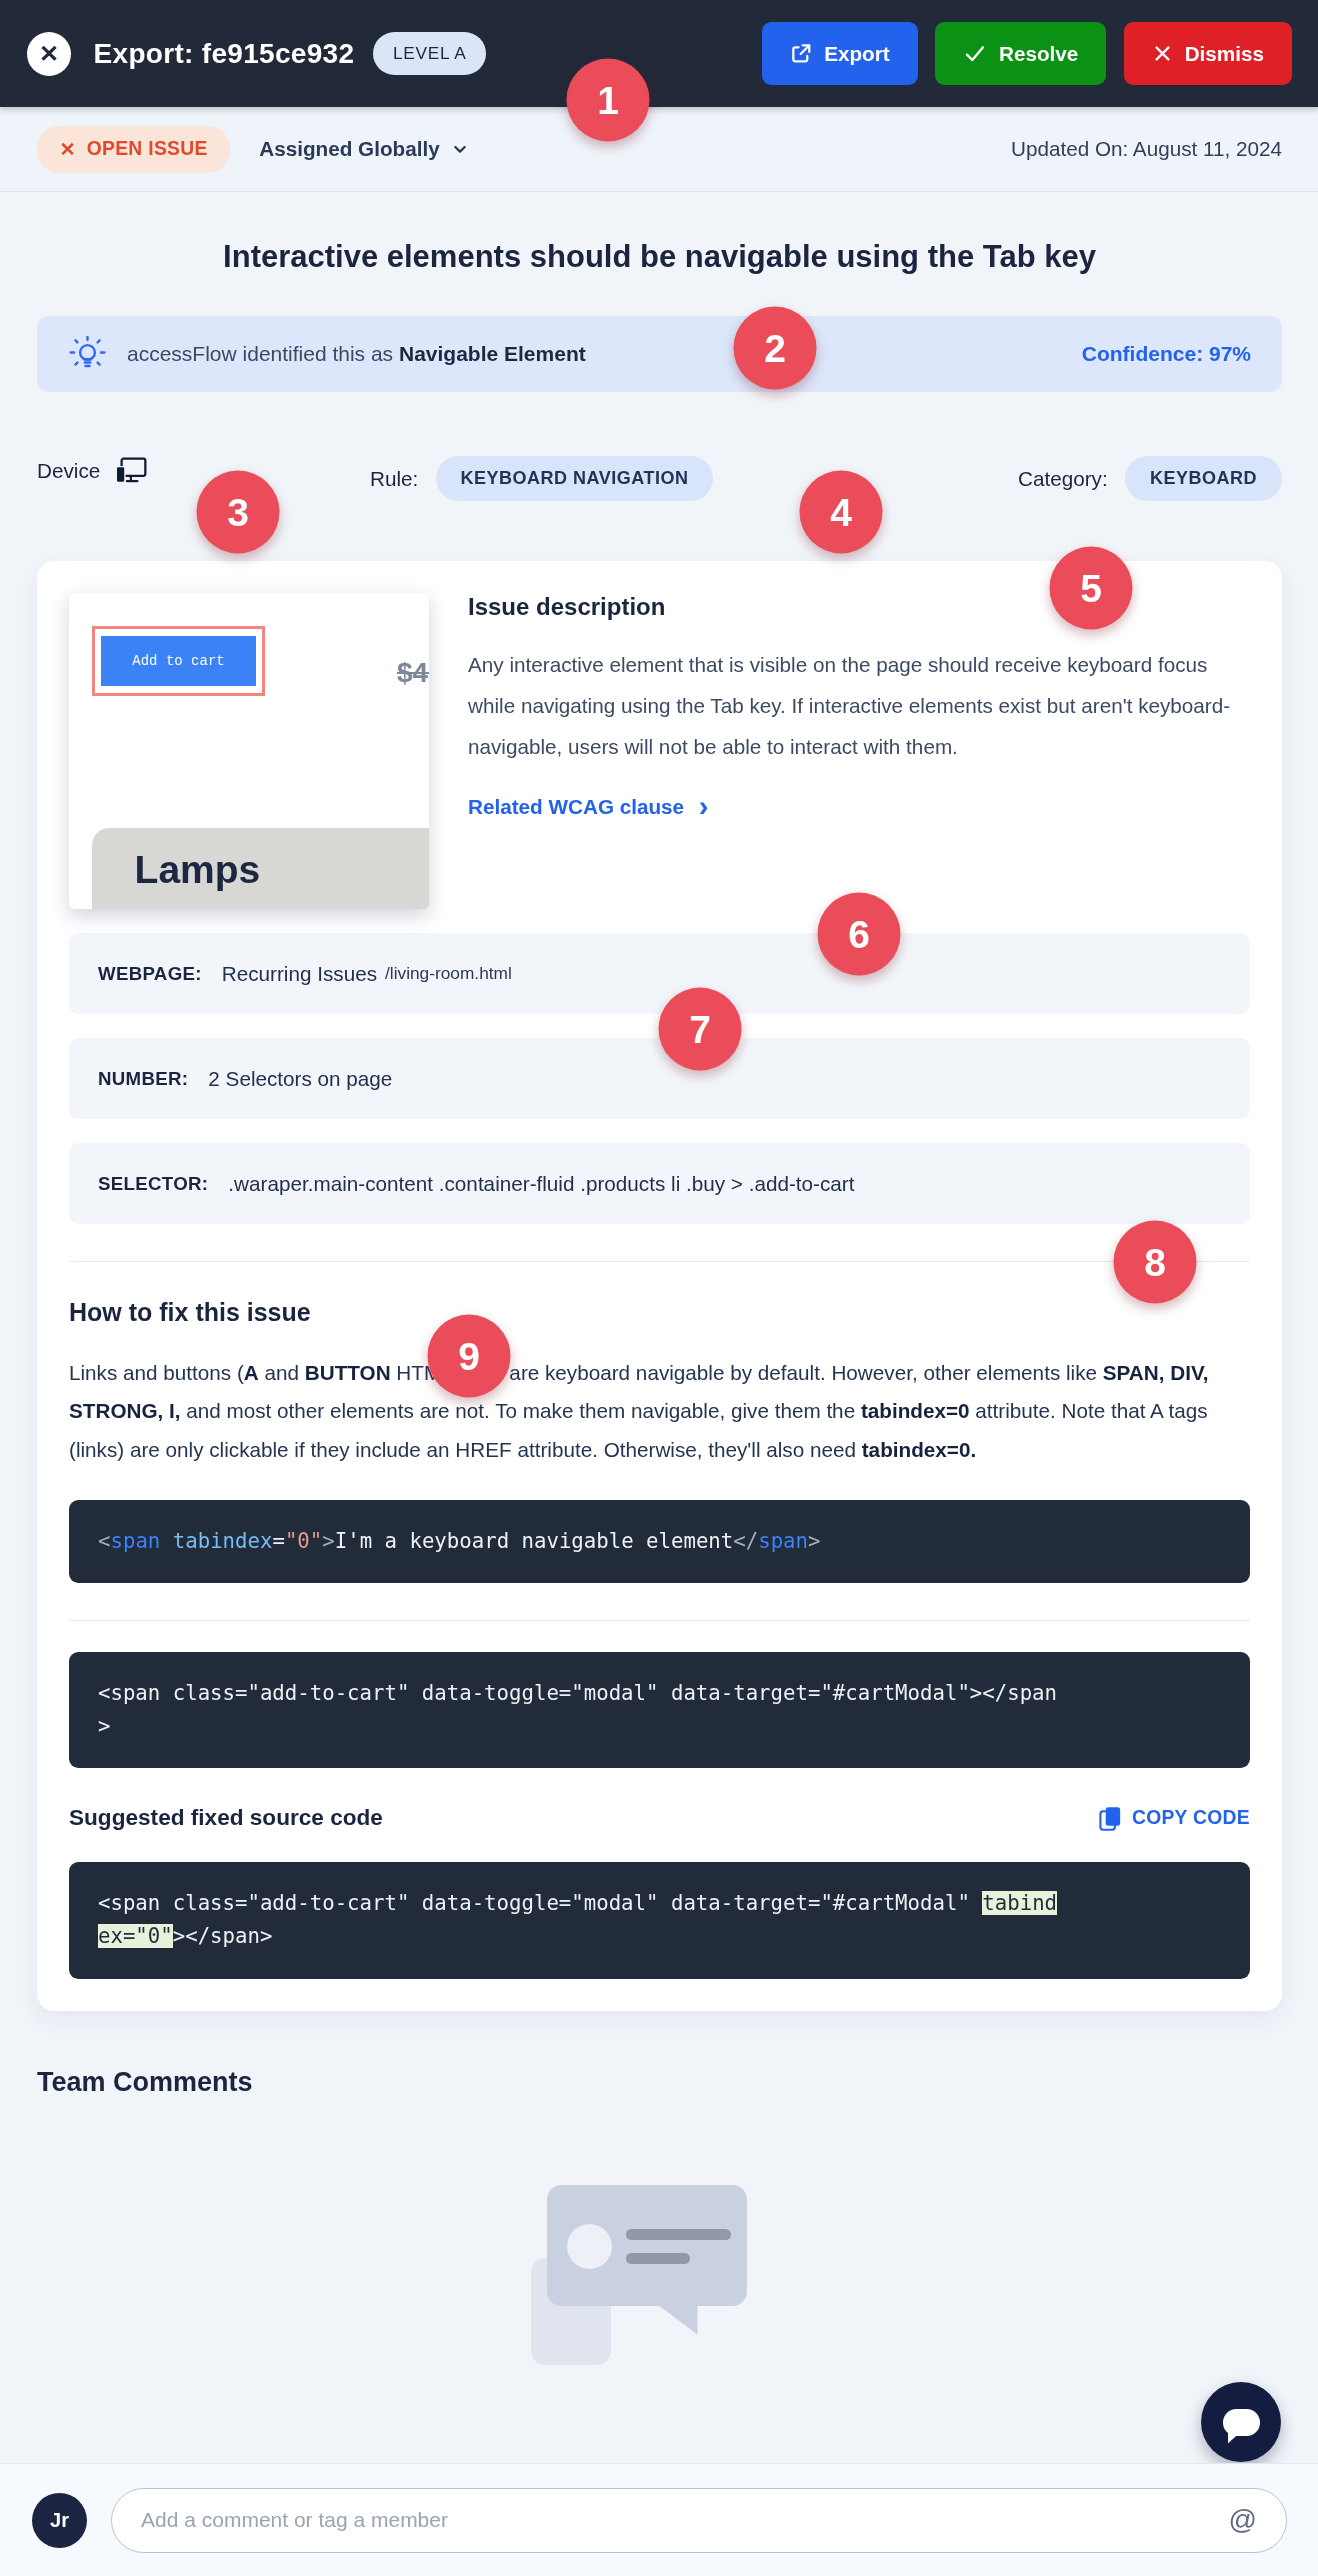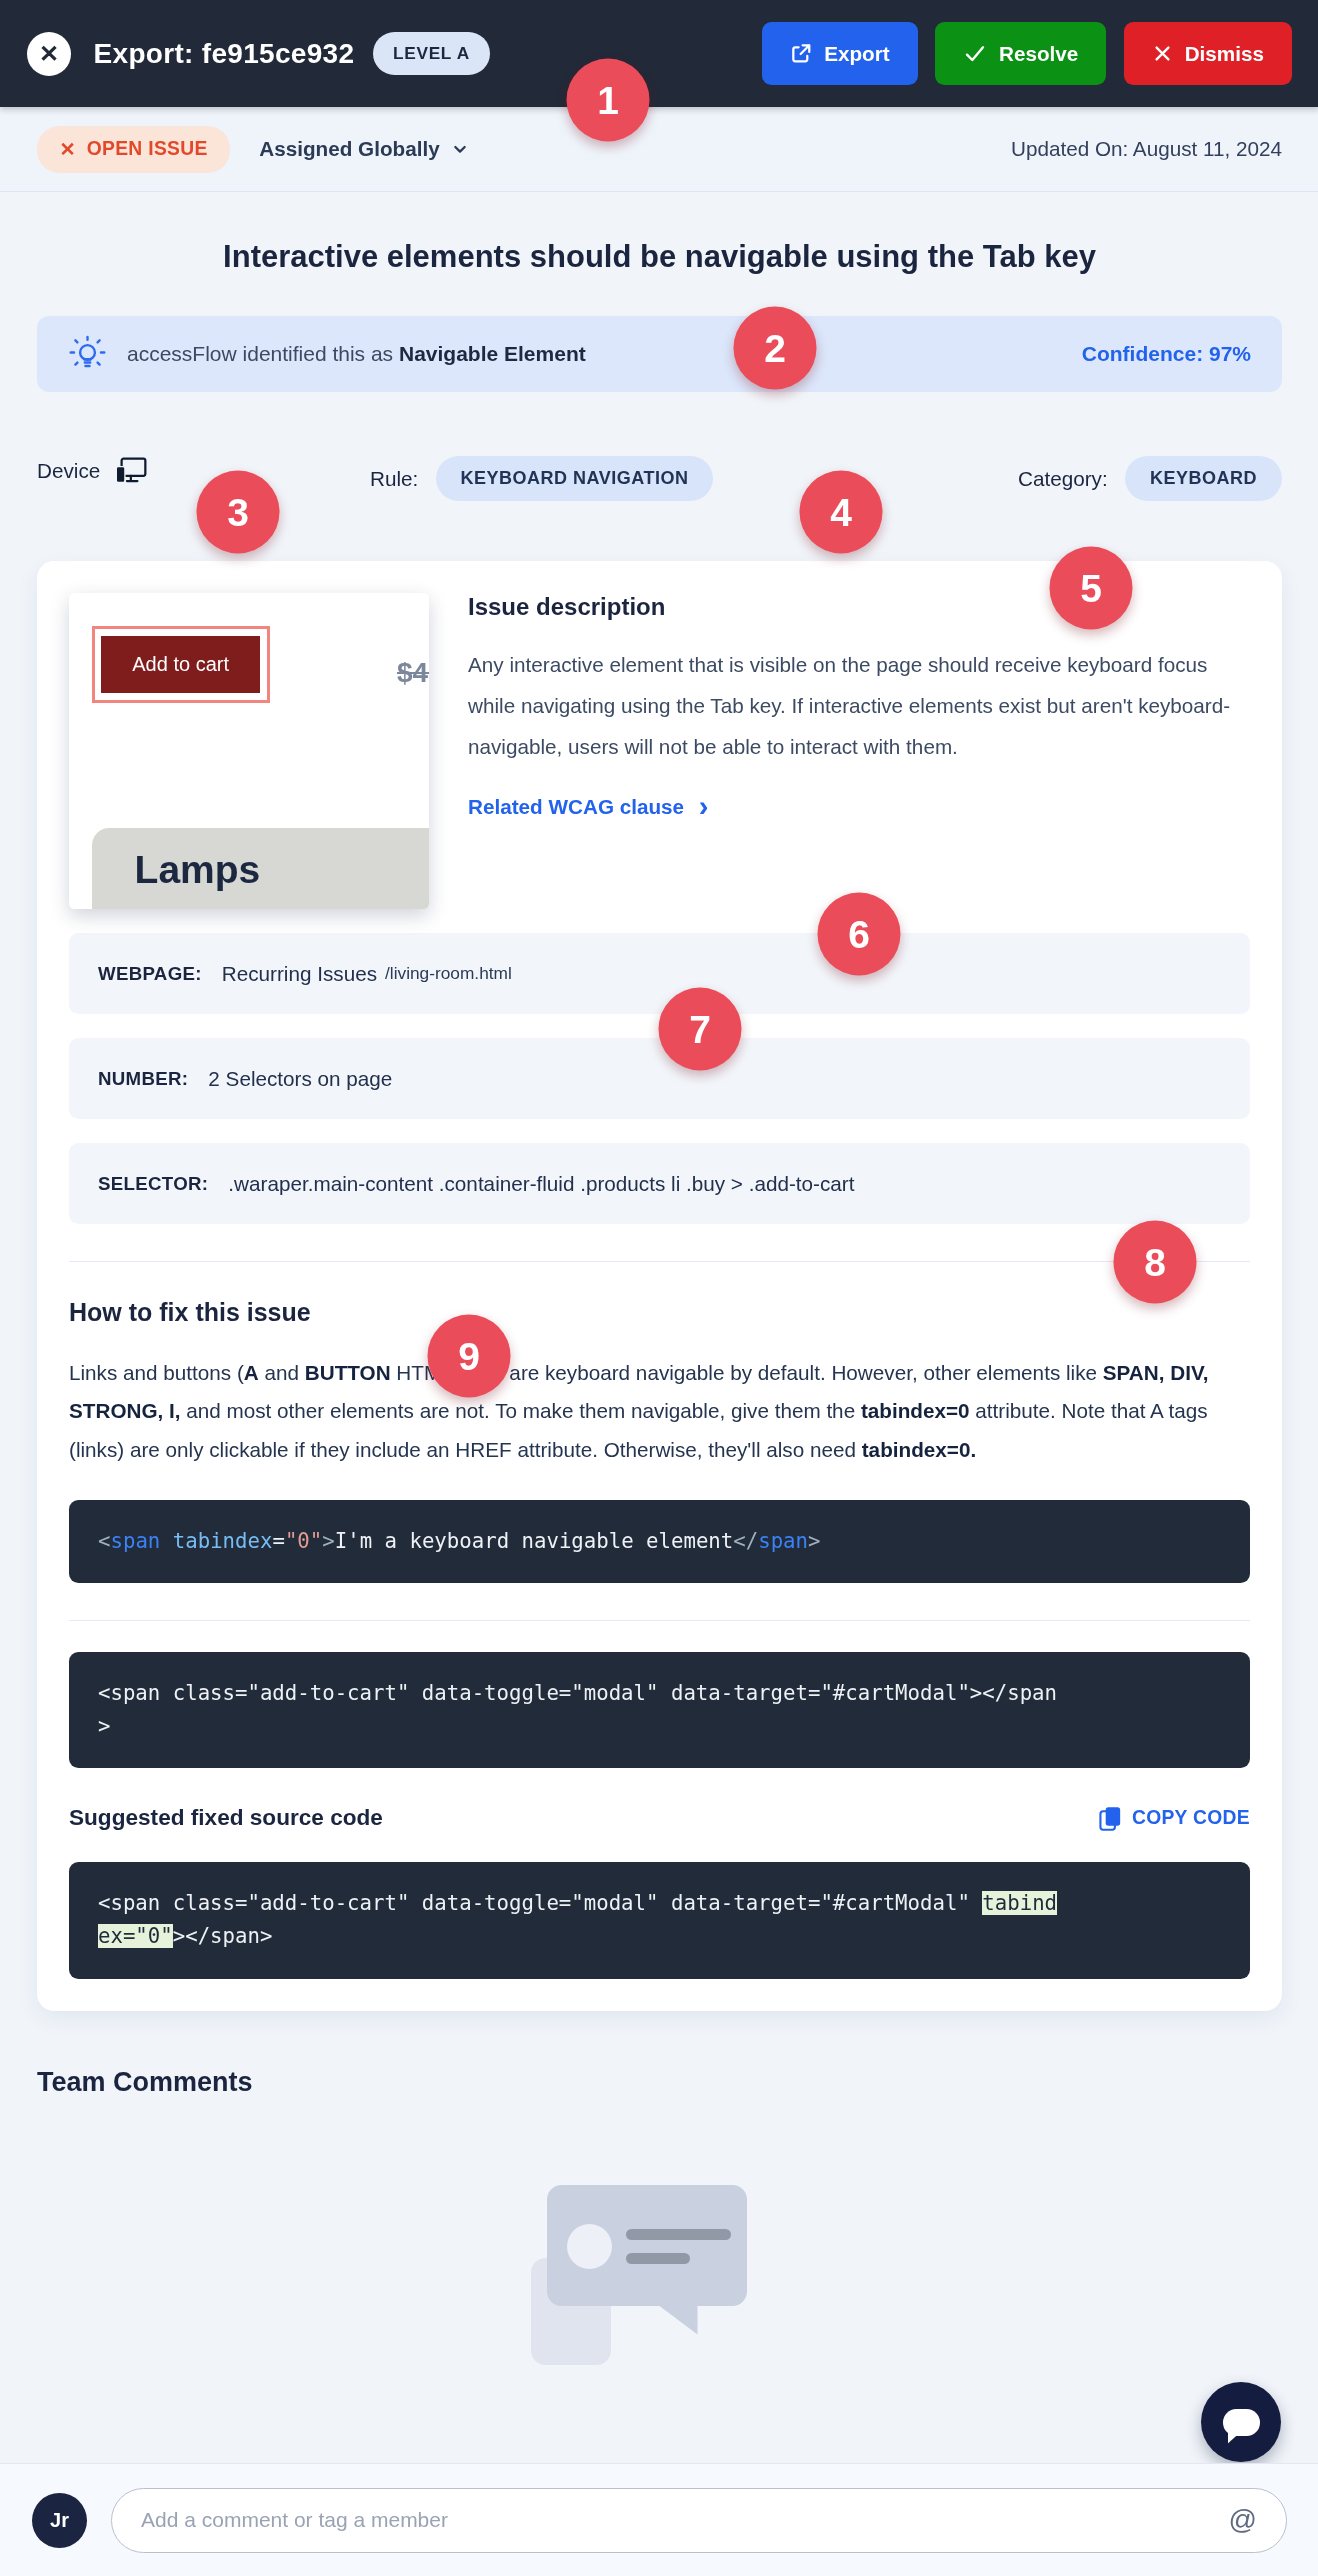"LEVEL A" .level-badge { font-weight: bold -> normal }
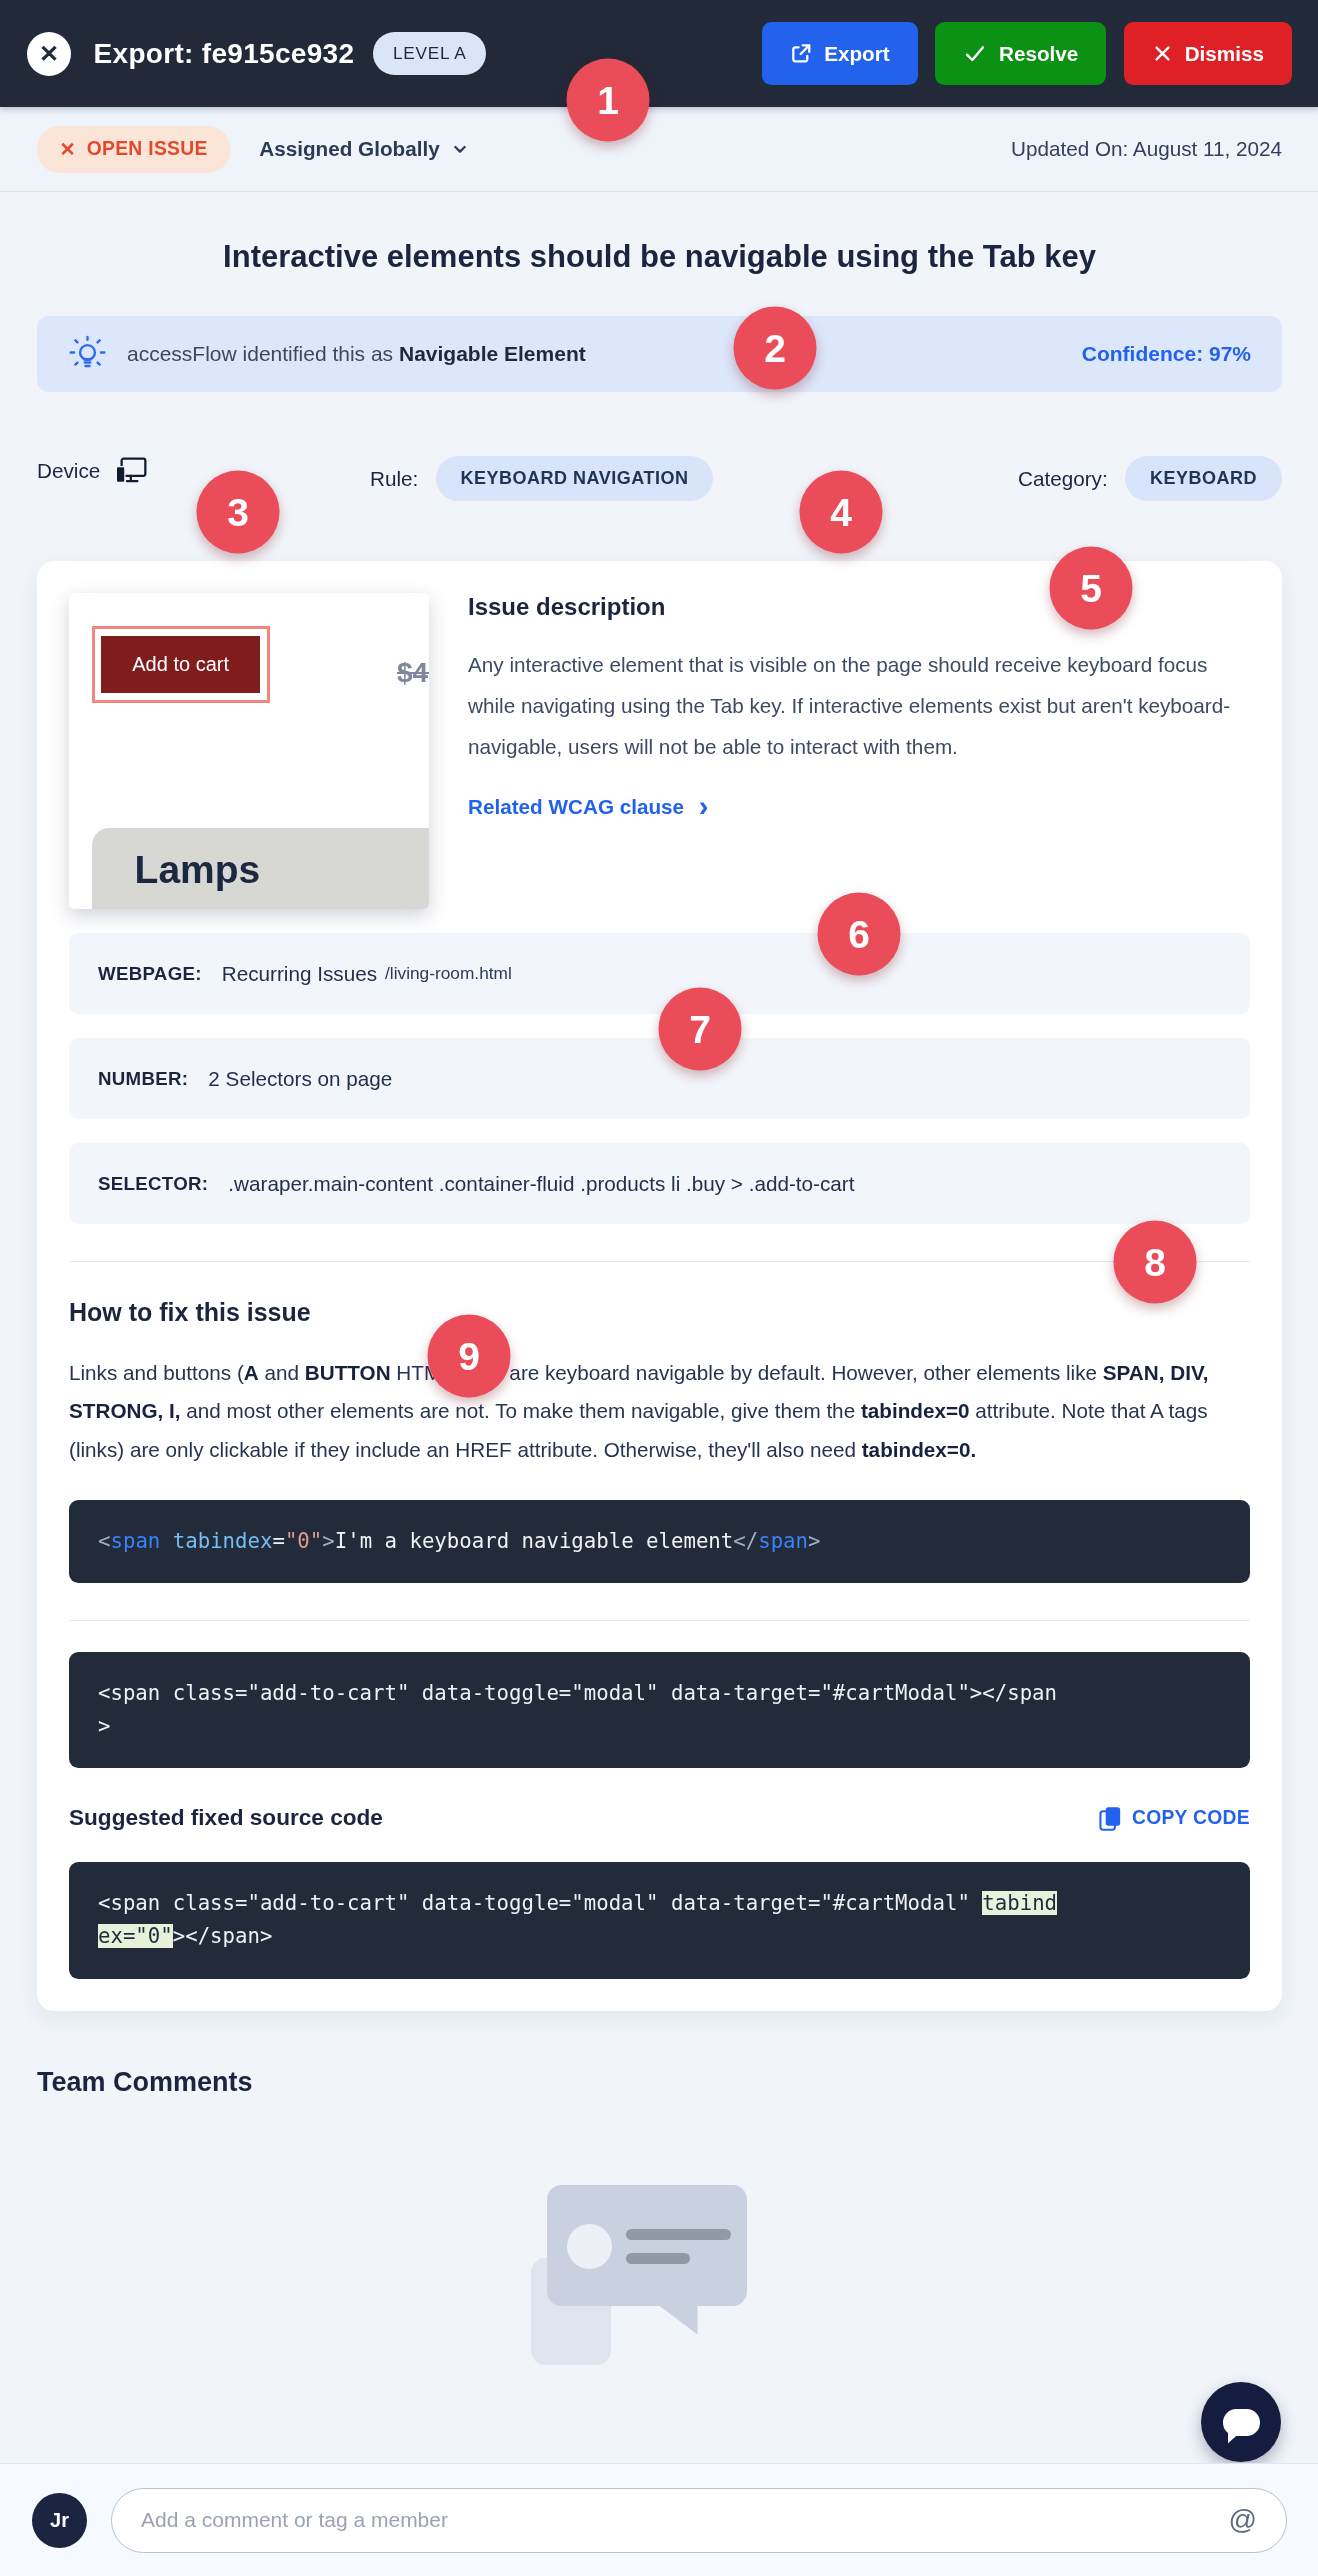"Add to cart" .thumb-btn { background: #7f1d1d -> #3b82f6; font-family: none -> Liberation Mono, monospace; font-size: 20px -> 14px }
